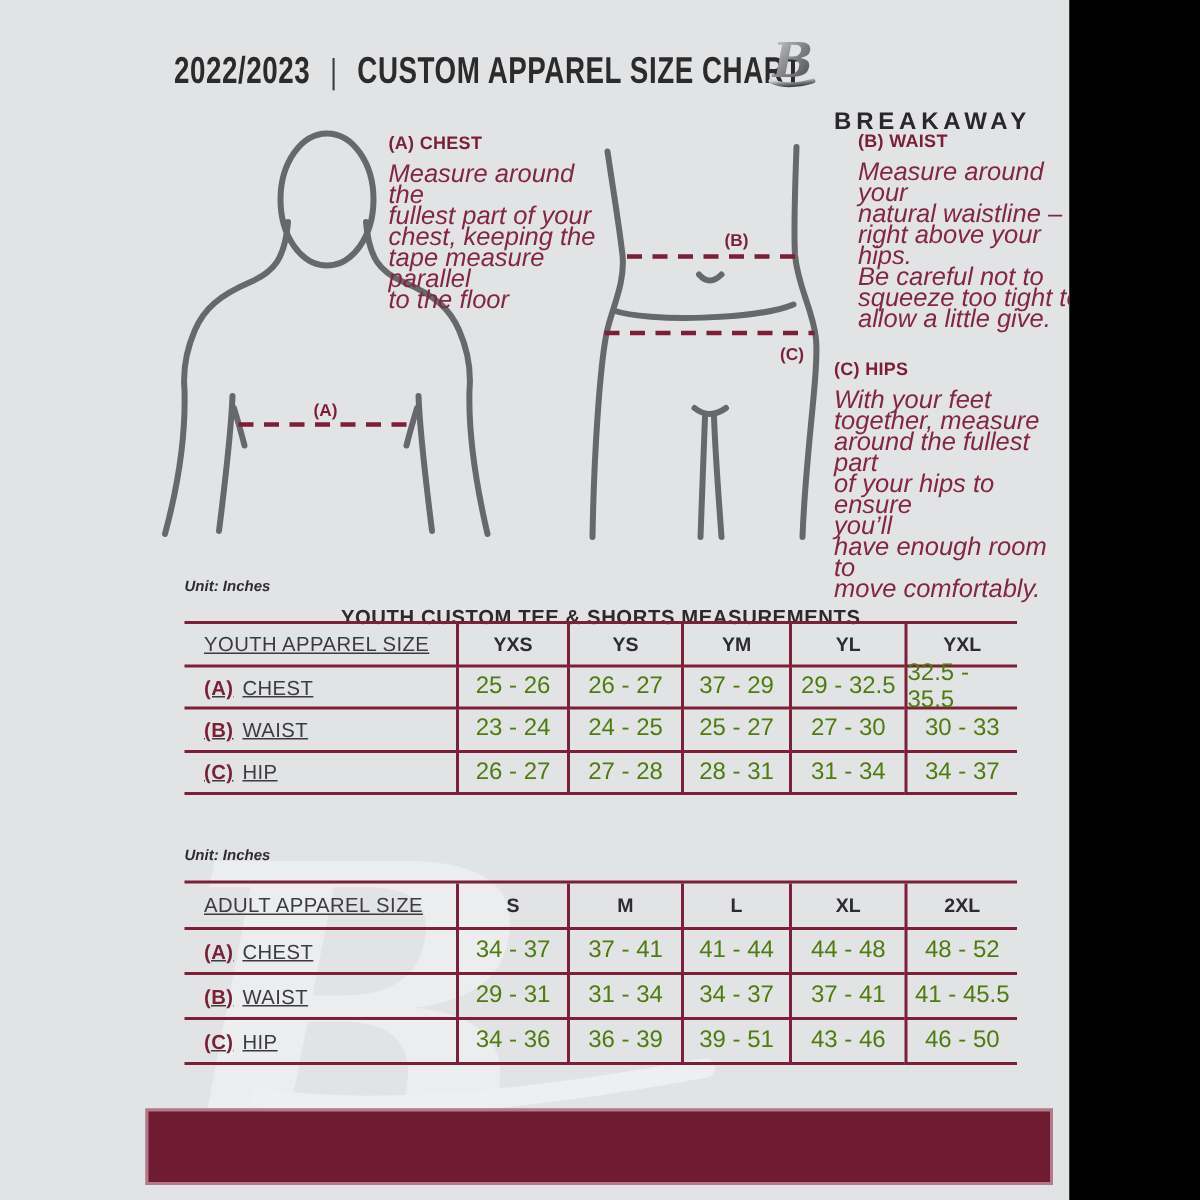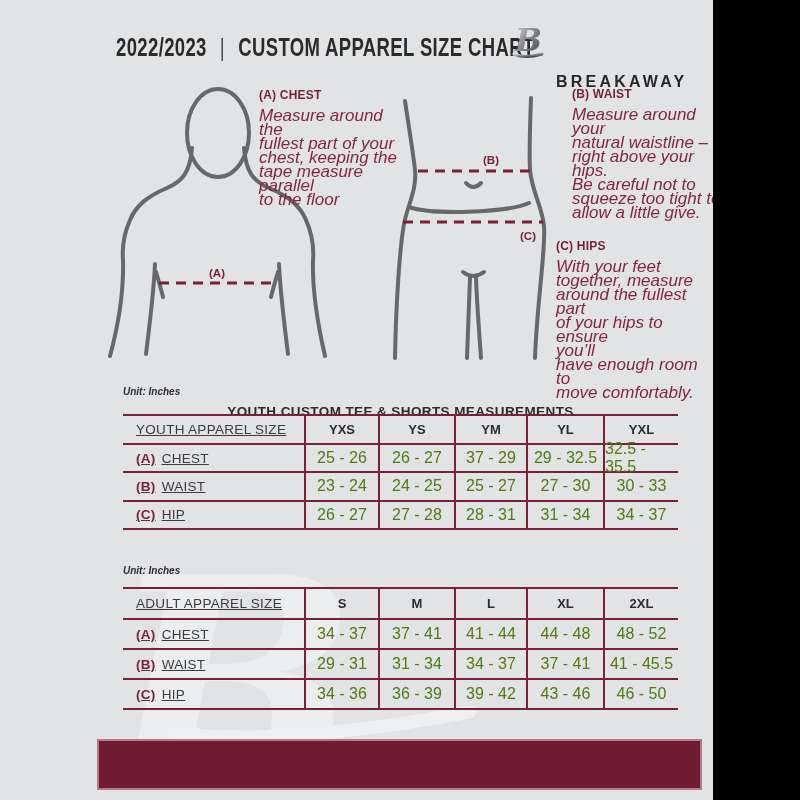"39 - 42" div.td { text: 42 -> 51 }
